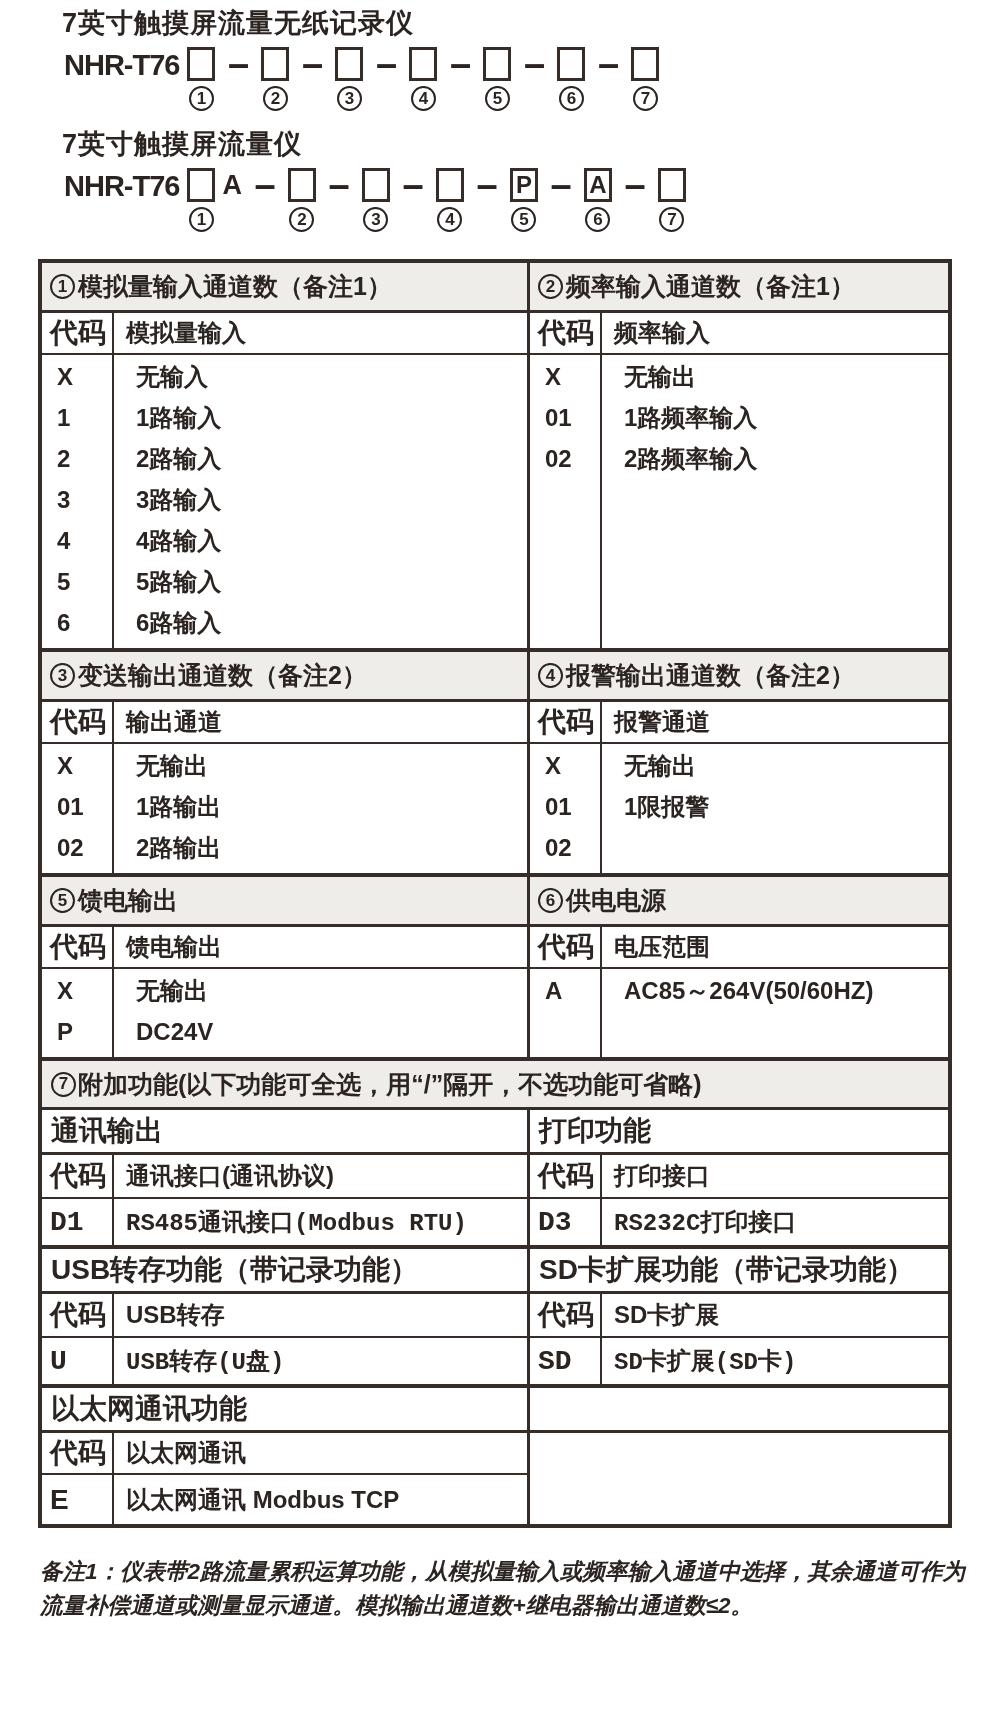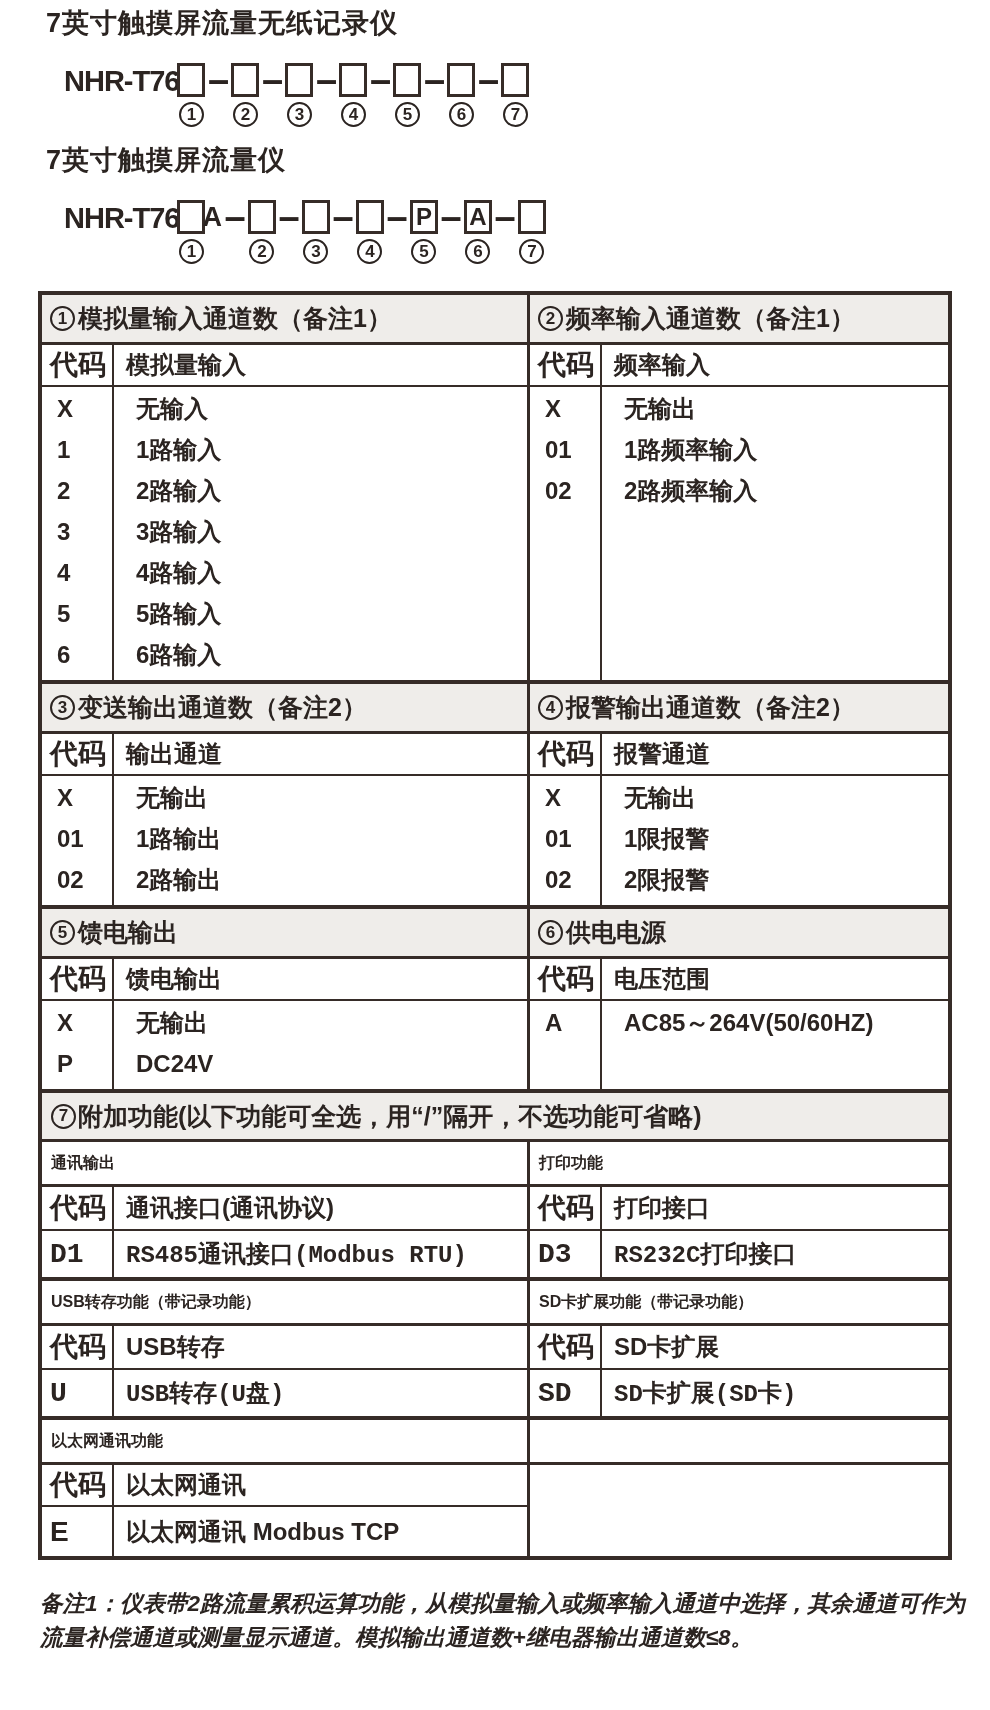"7英寸触摸屏流量无纸记录仪" .doc-title { margin-left: 8px -> 24px }
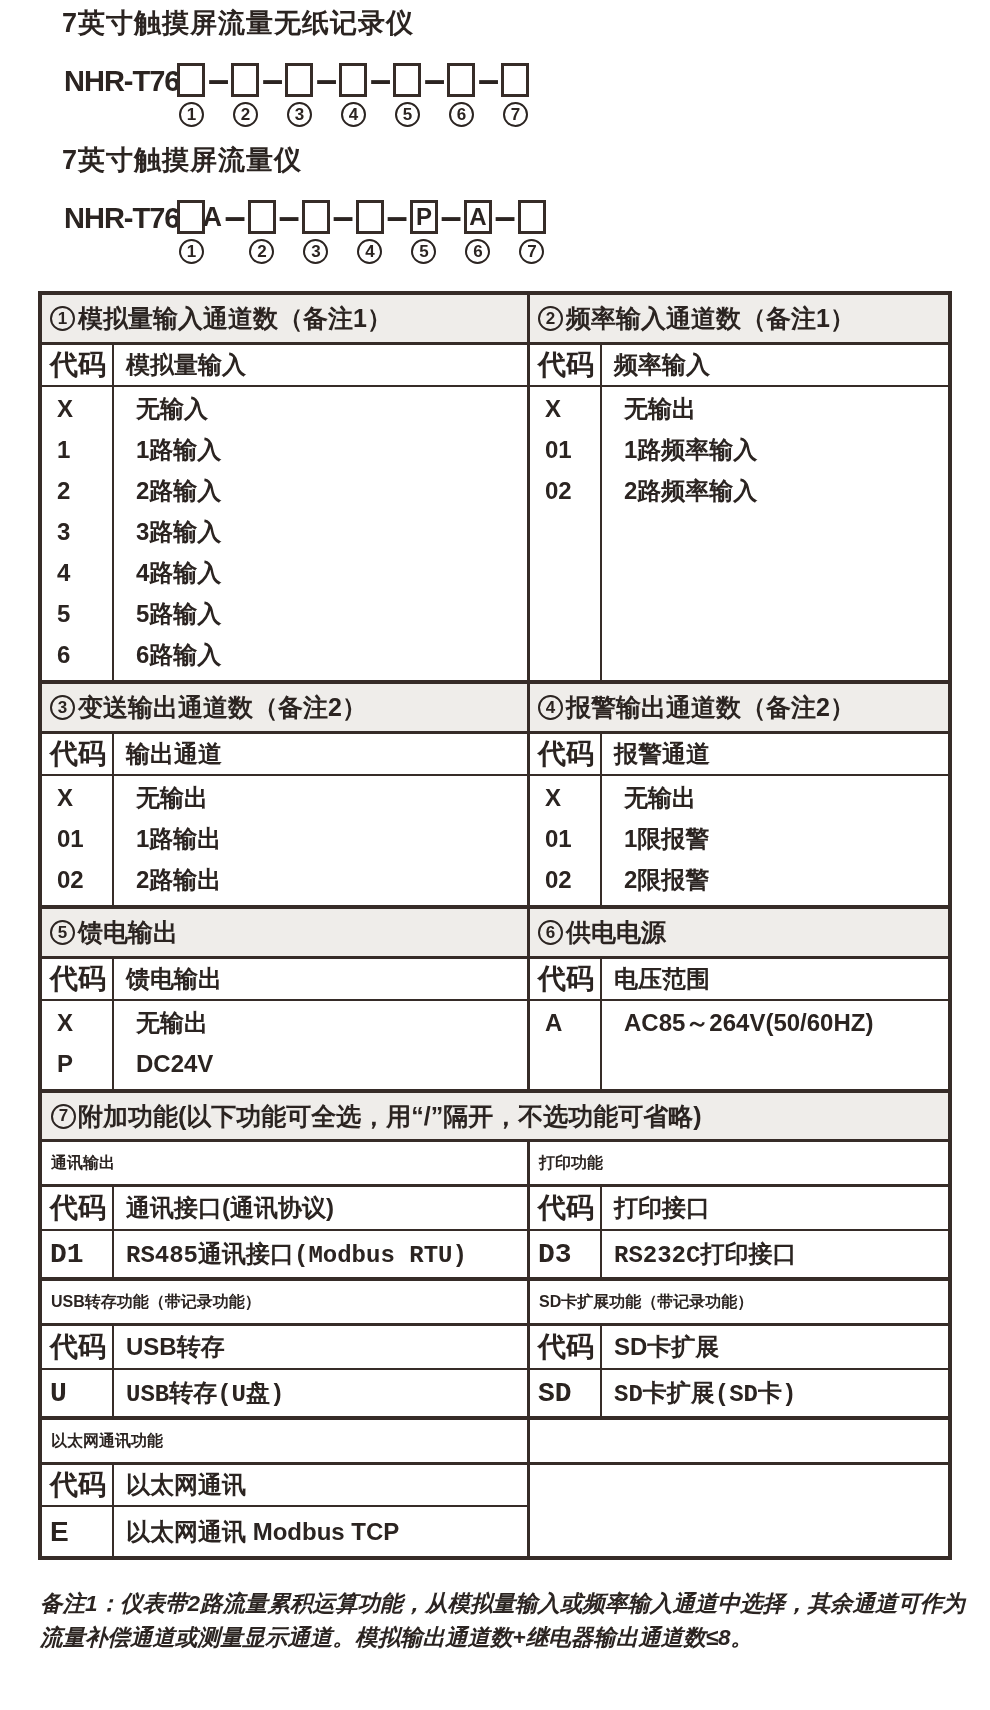"NHR-T76" .model-row { column-gap: none -> 10px; margin-top: 23px -> 7px }
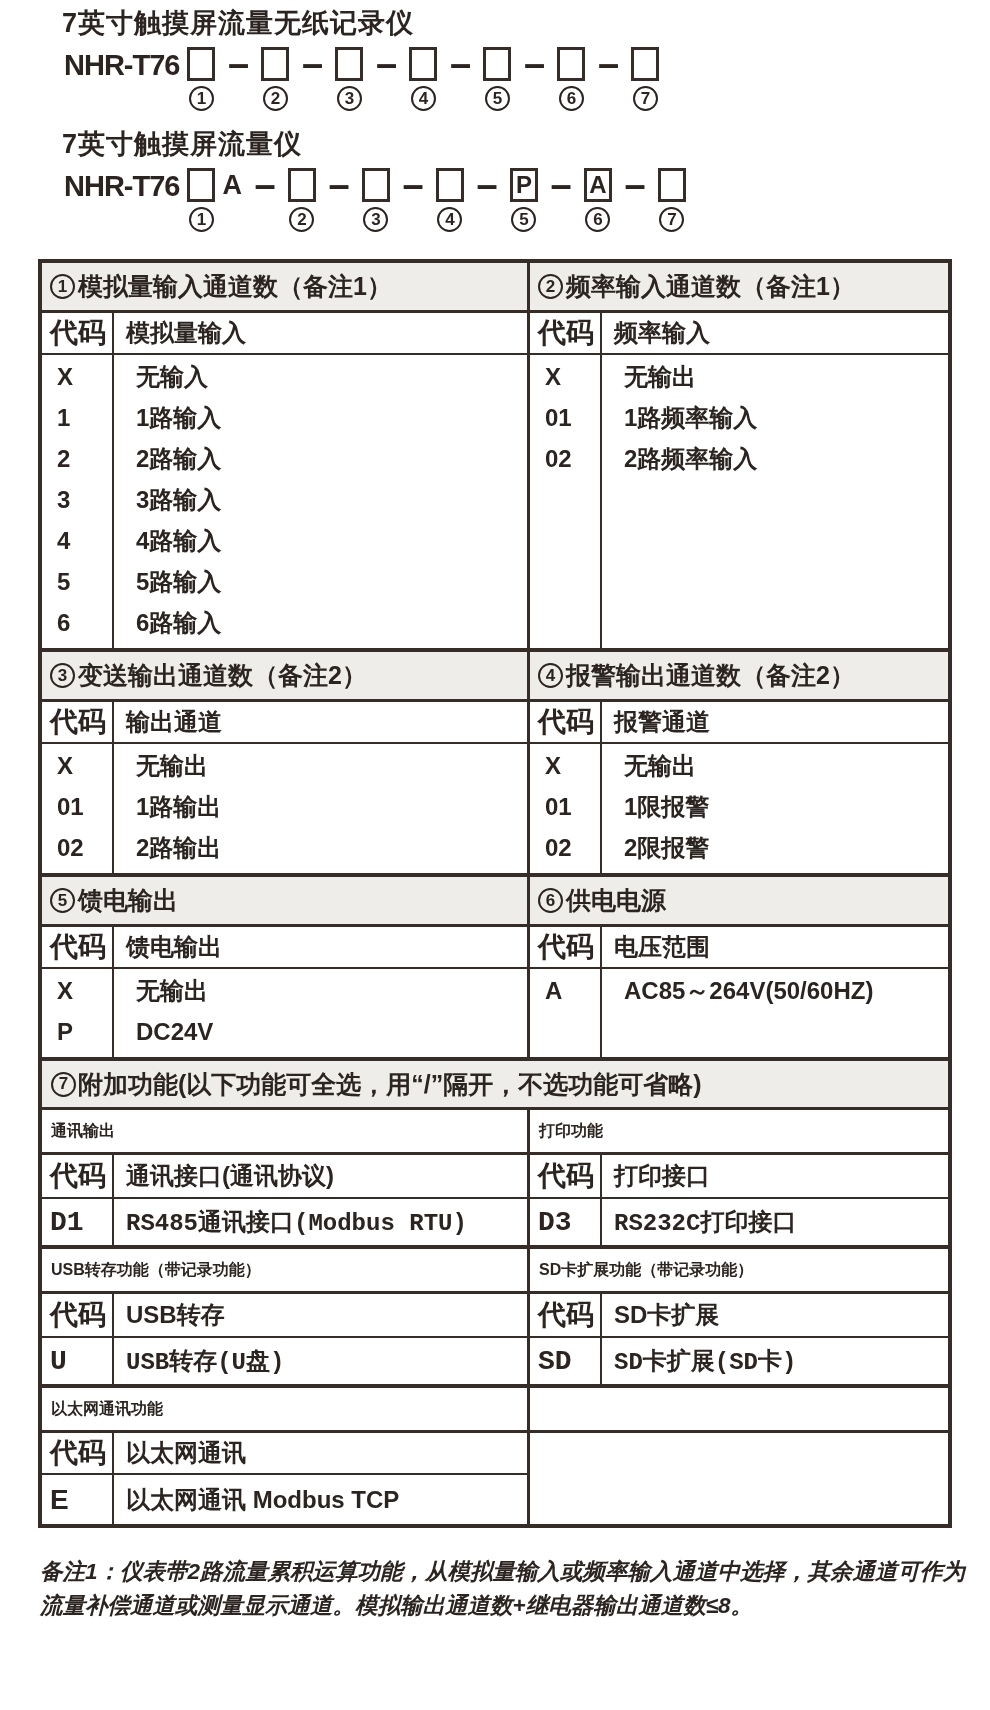"2限报警" div.crow { html: <div>2限报警</div> -> none }
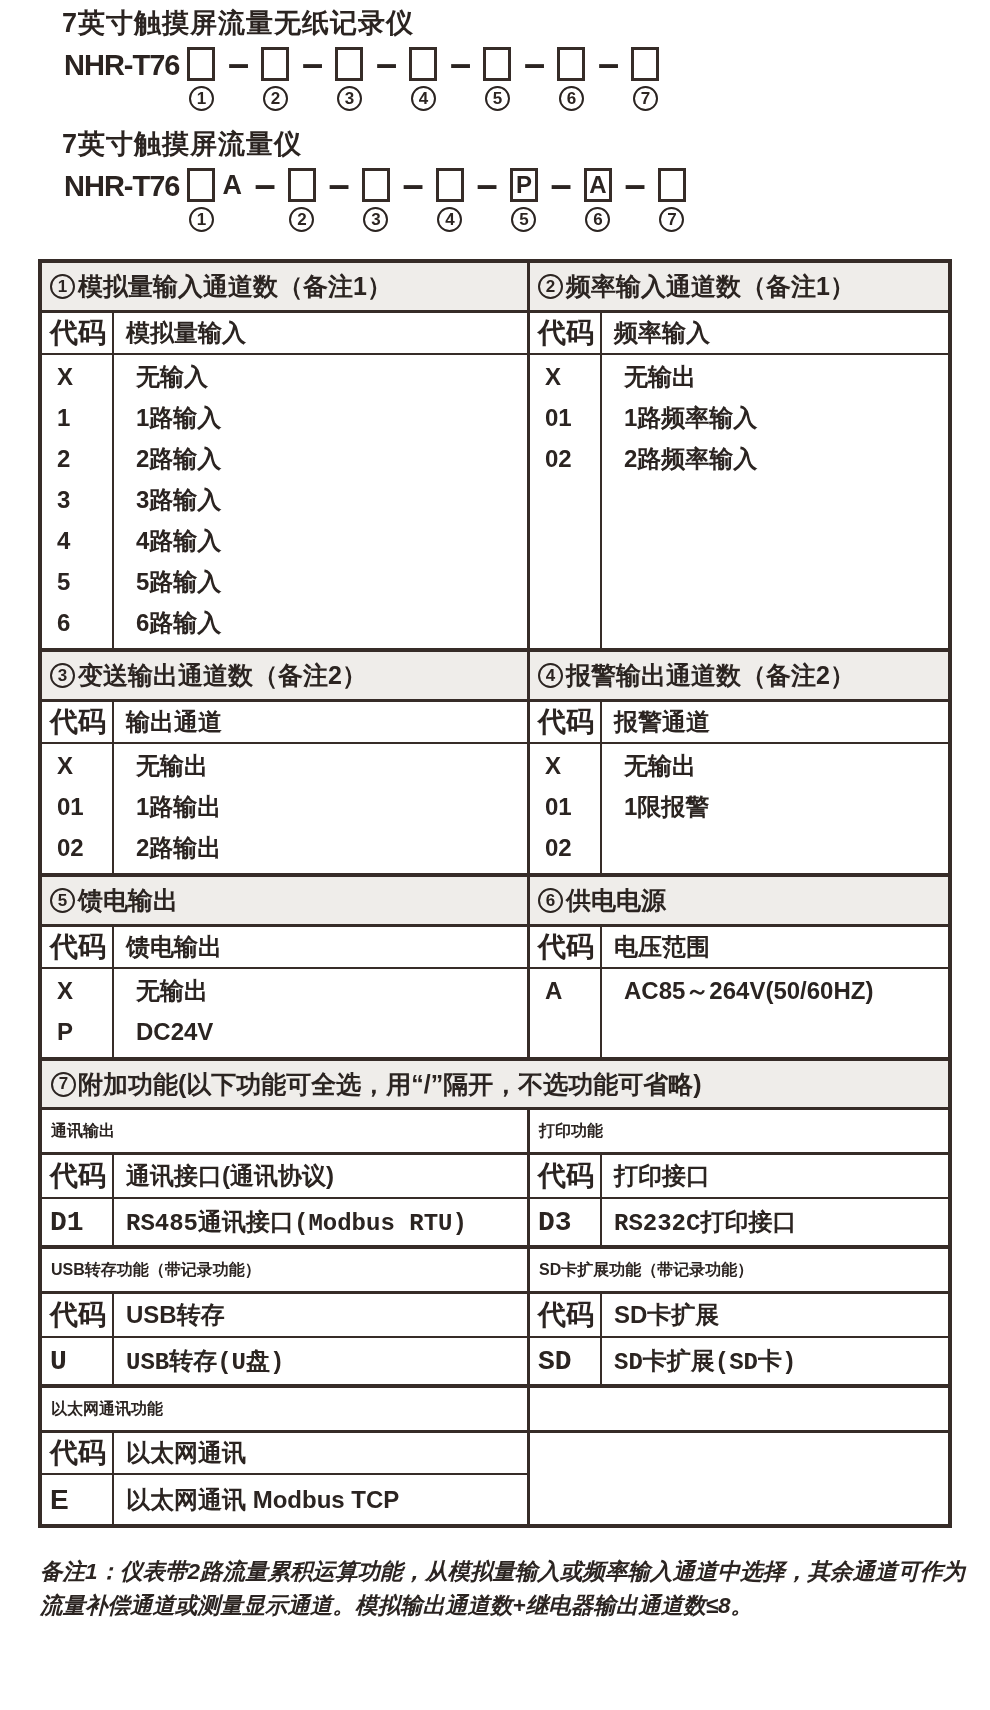"通讯输出" .row7 .hcell { font-size: 16px -> 28px }
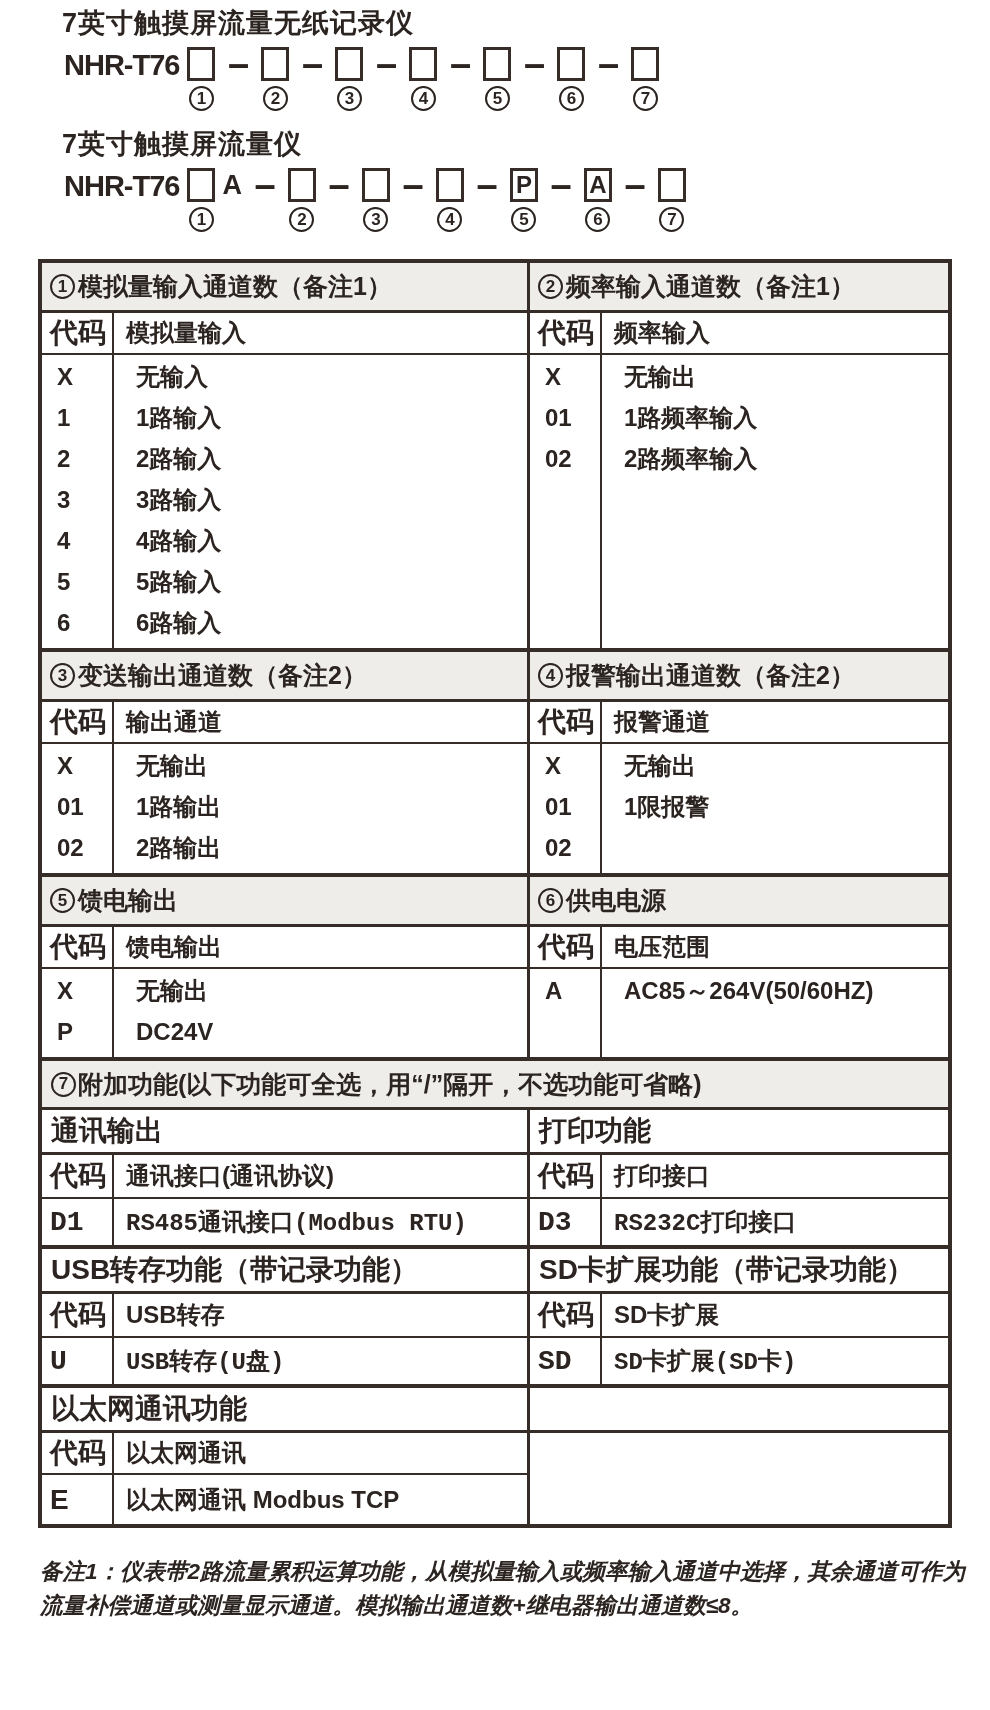"流量补偿通道或测量显示通道。模拟输出通道数+继电器输出通道数≤8。" div.note-line { text: 8 -> 2 }
